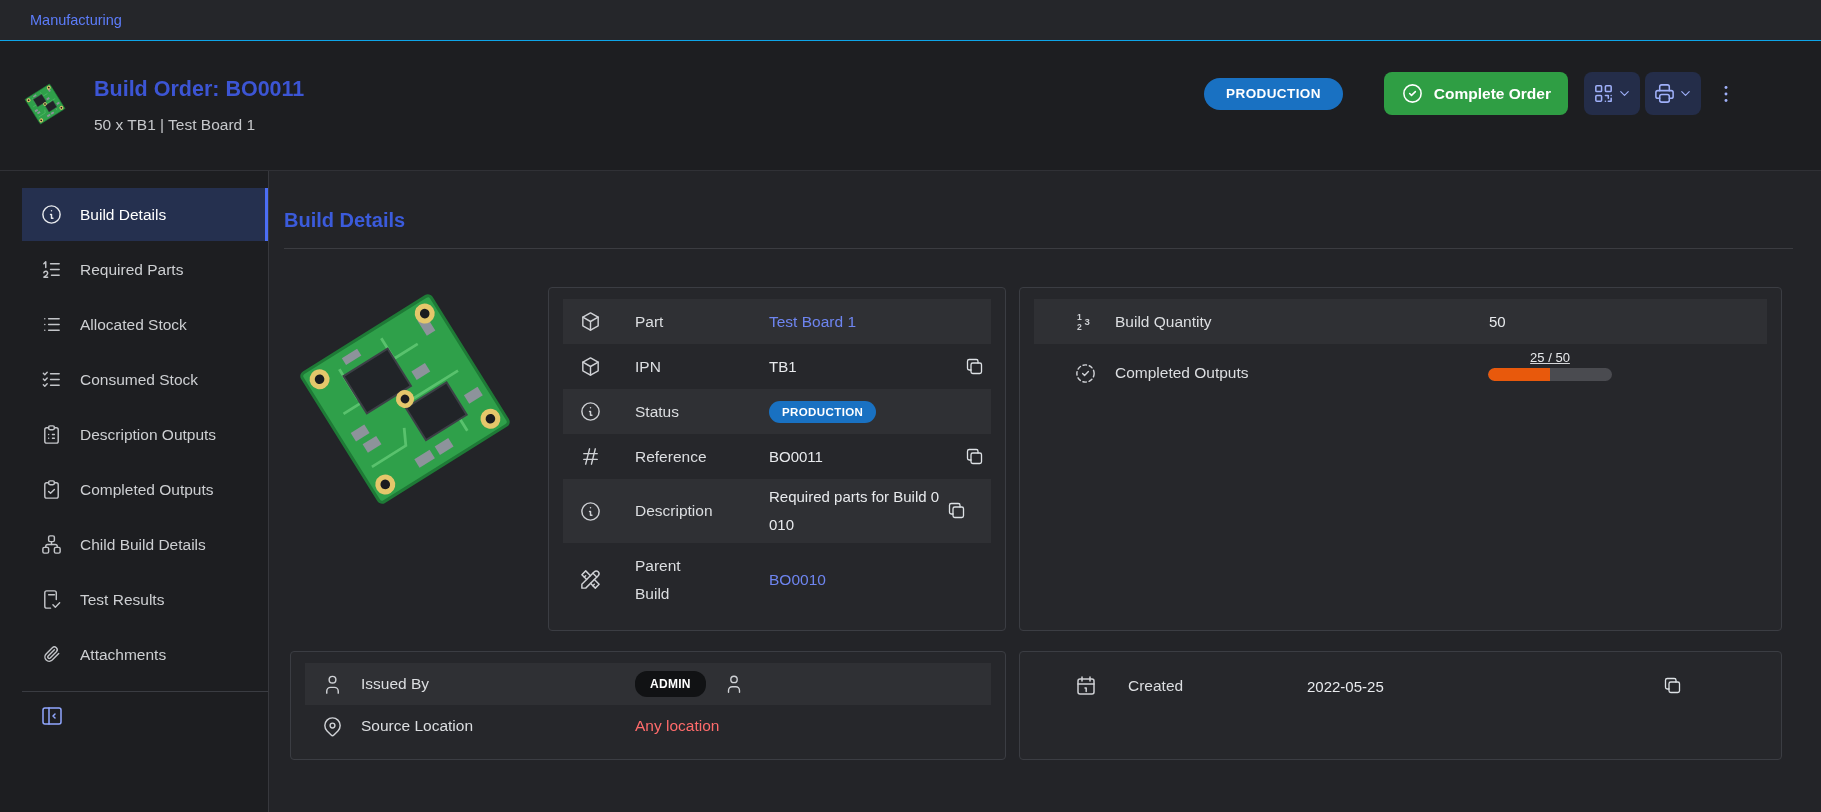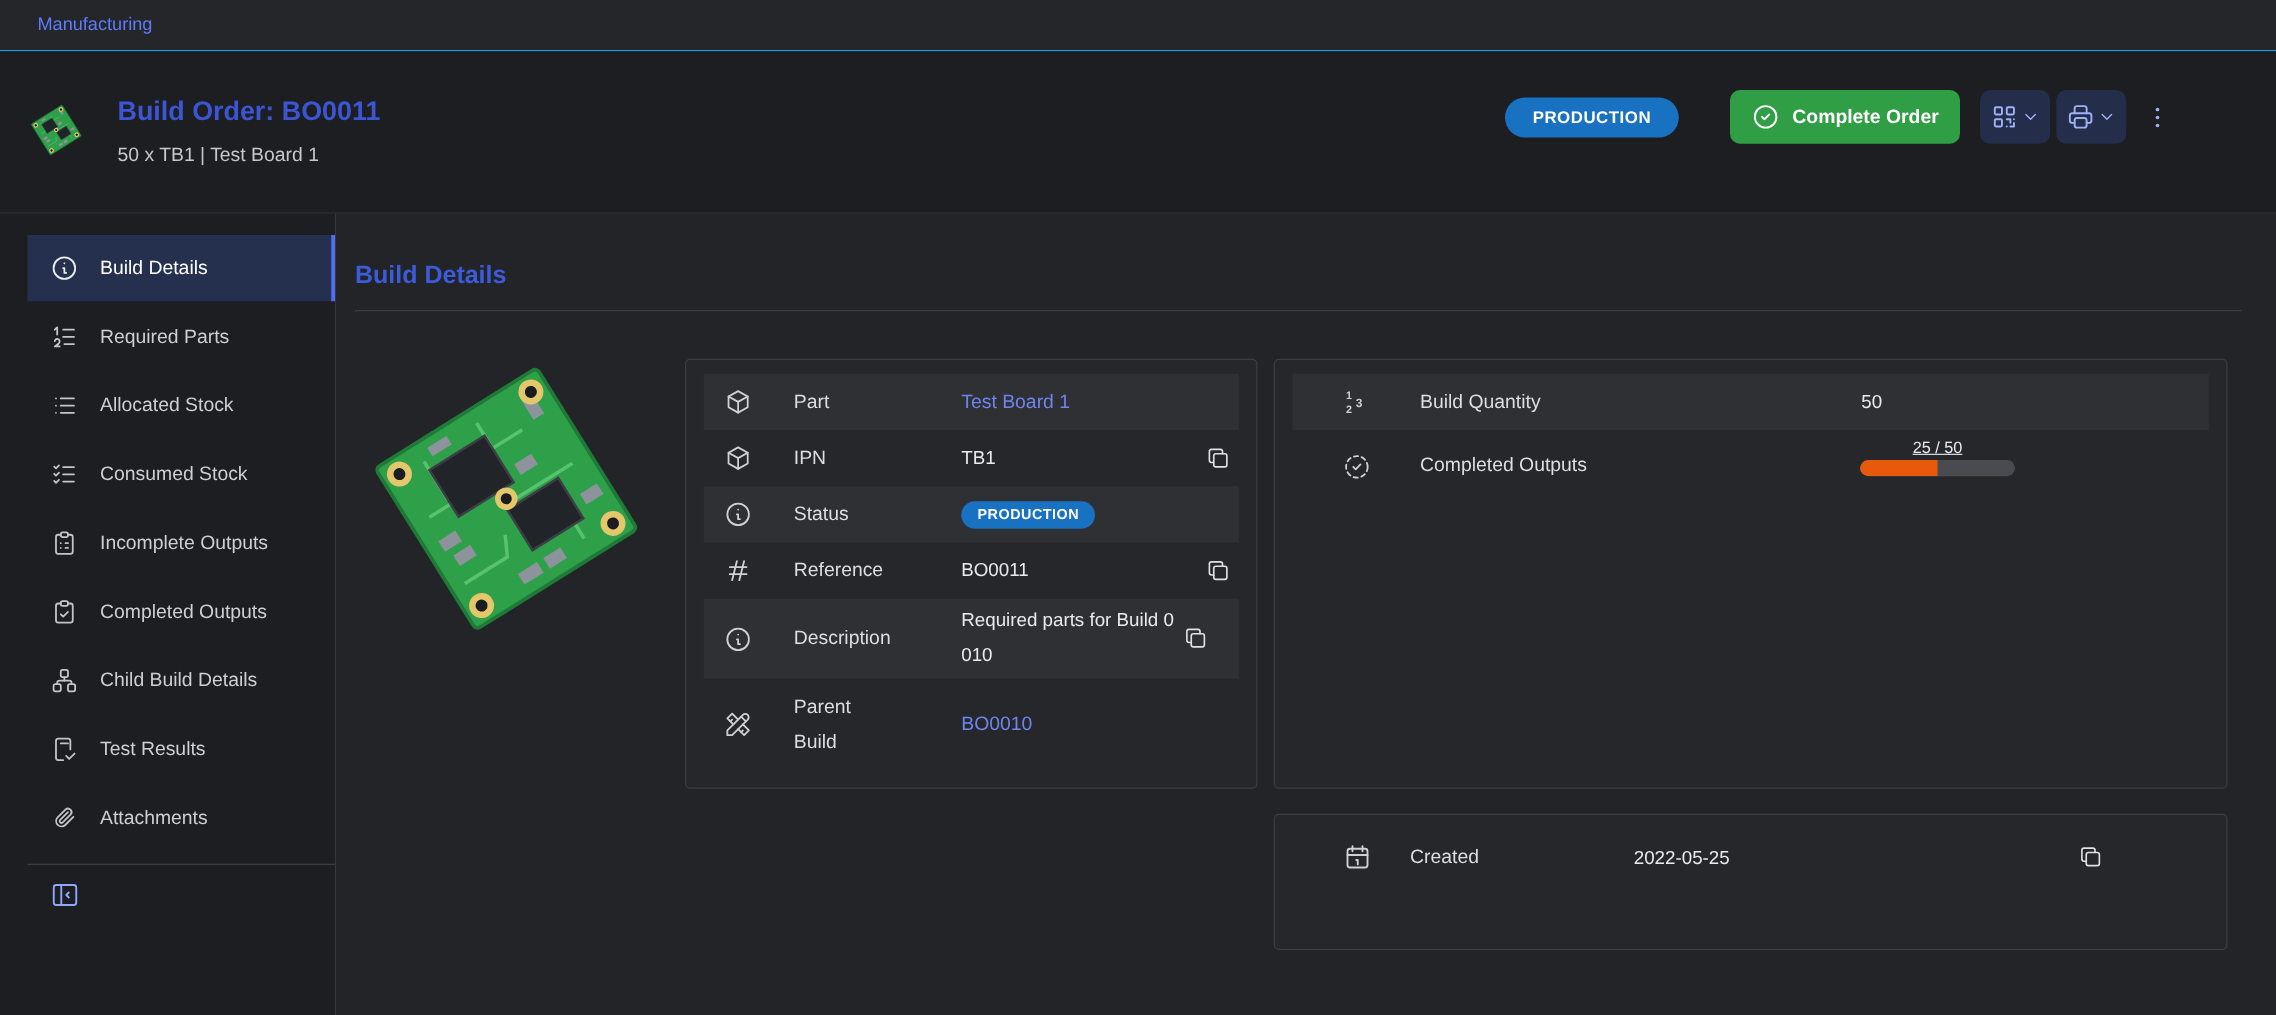"Build Quantity" .rrow .lbl { margin-left: 39px -> 18px }
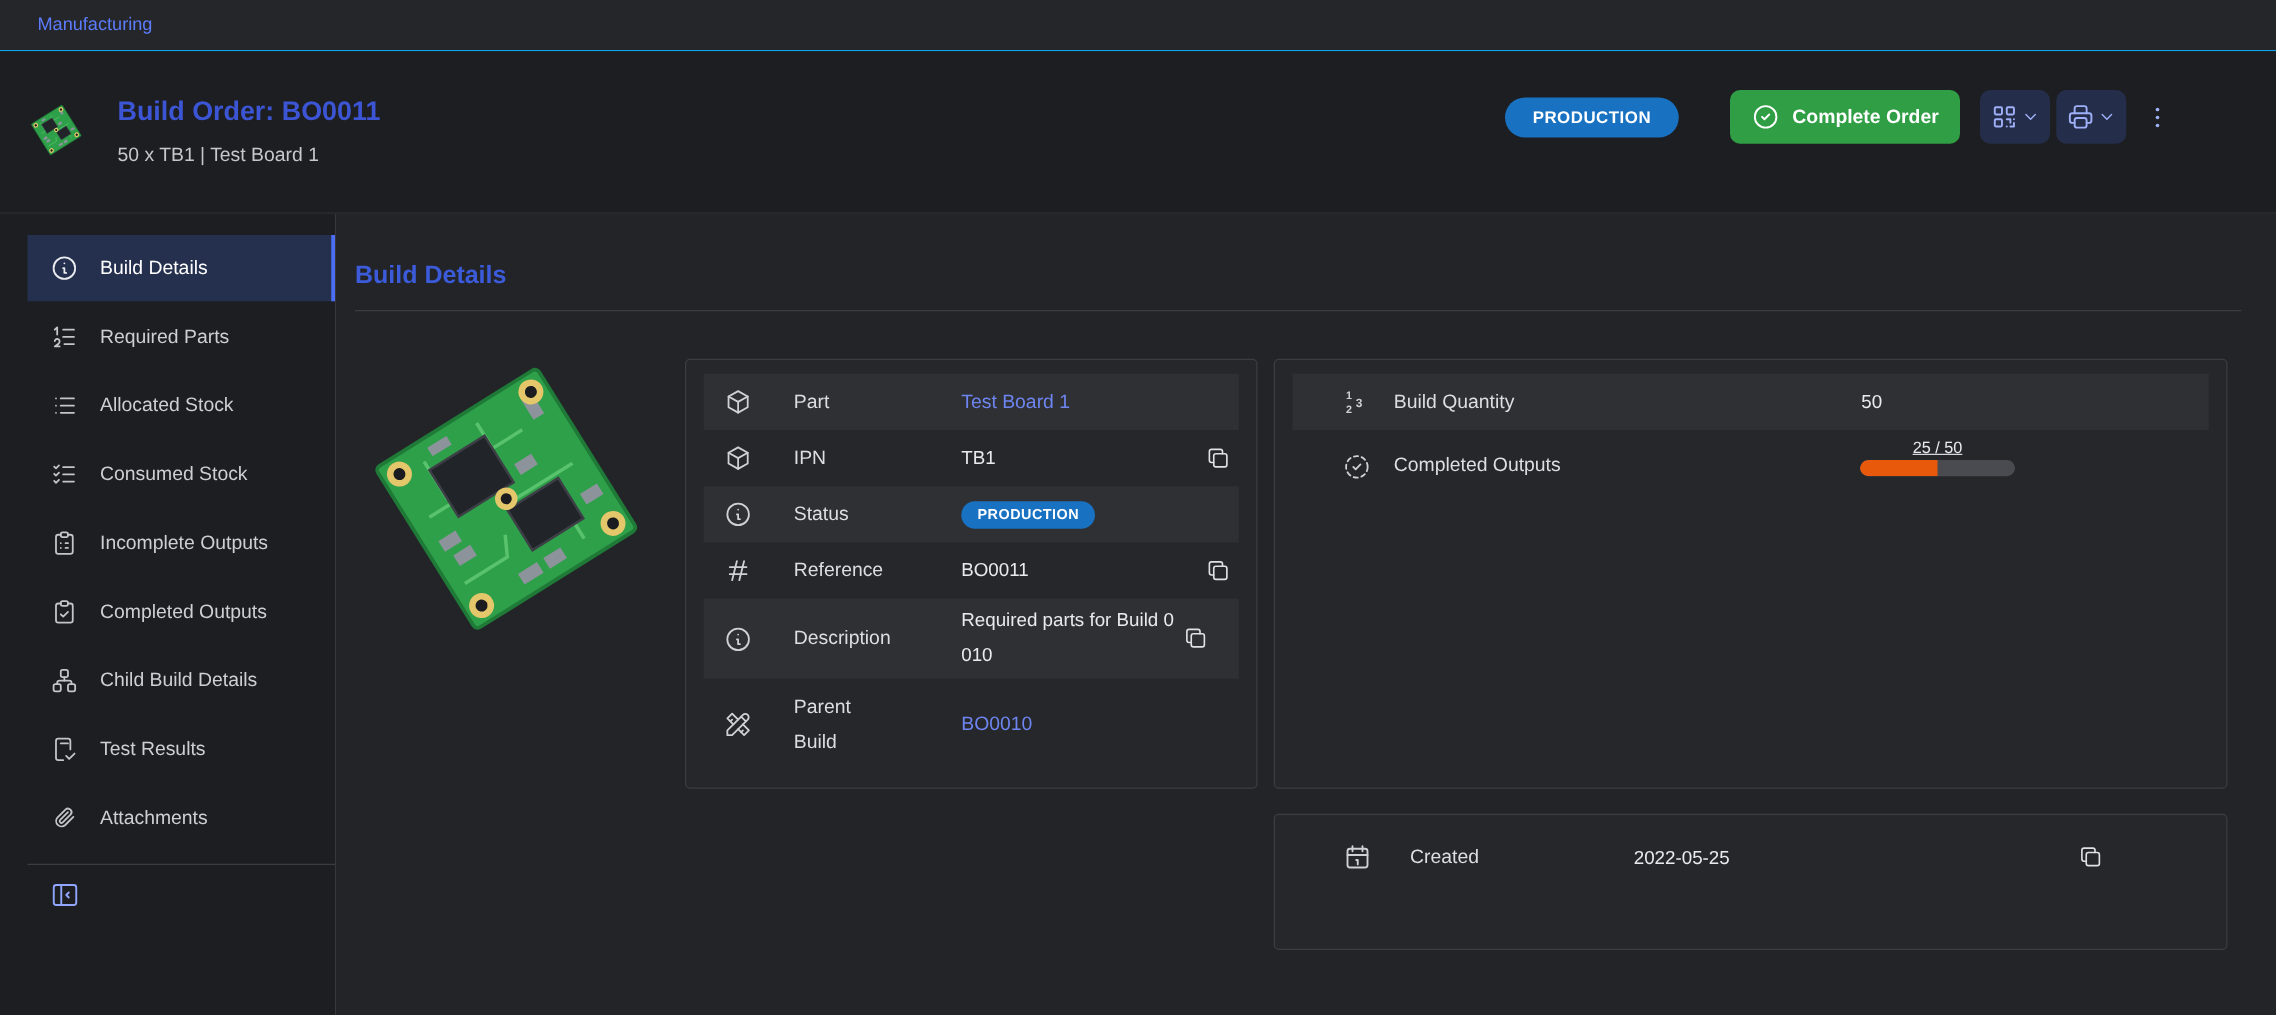"Incomplete Outputs" span { text: Incomplete -> Description }
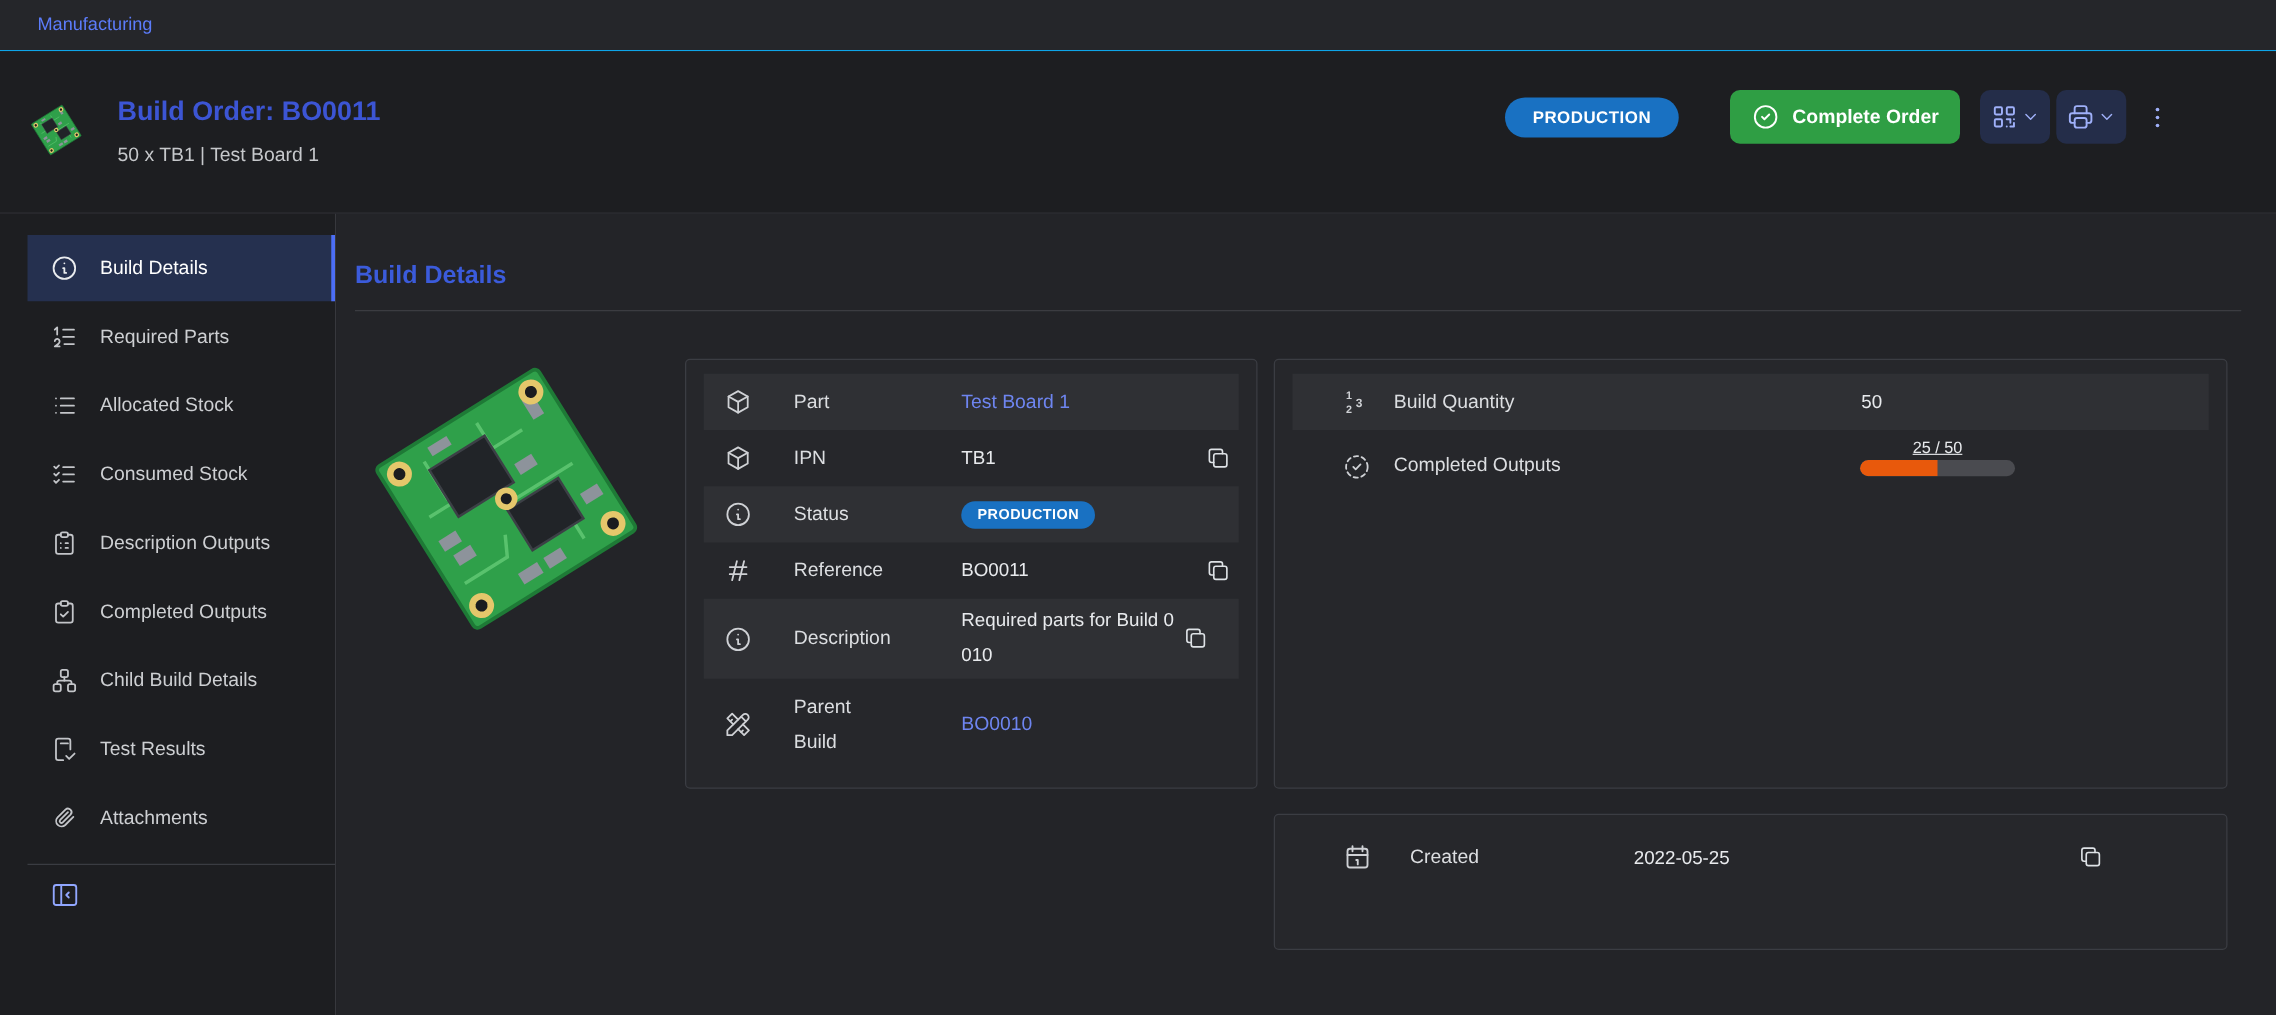"Issued By" div.card { html: none -> <div> <div> <svg> <use></use> </svg> <span>Issued By</span> <span> <span>ADMIN</span> <svg> <use></use> </svg> </span> </div> <div> <svg> <use></use> </svg> <span>Source Location</span> <span> <span>Any location</span> </span> </div> </div> }
